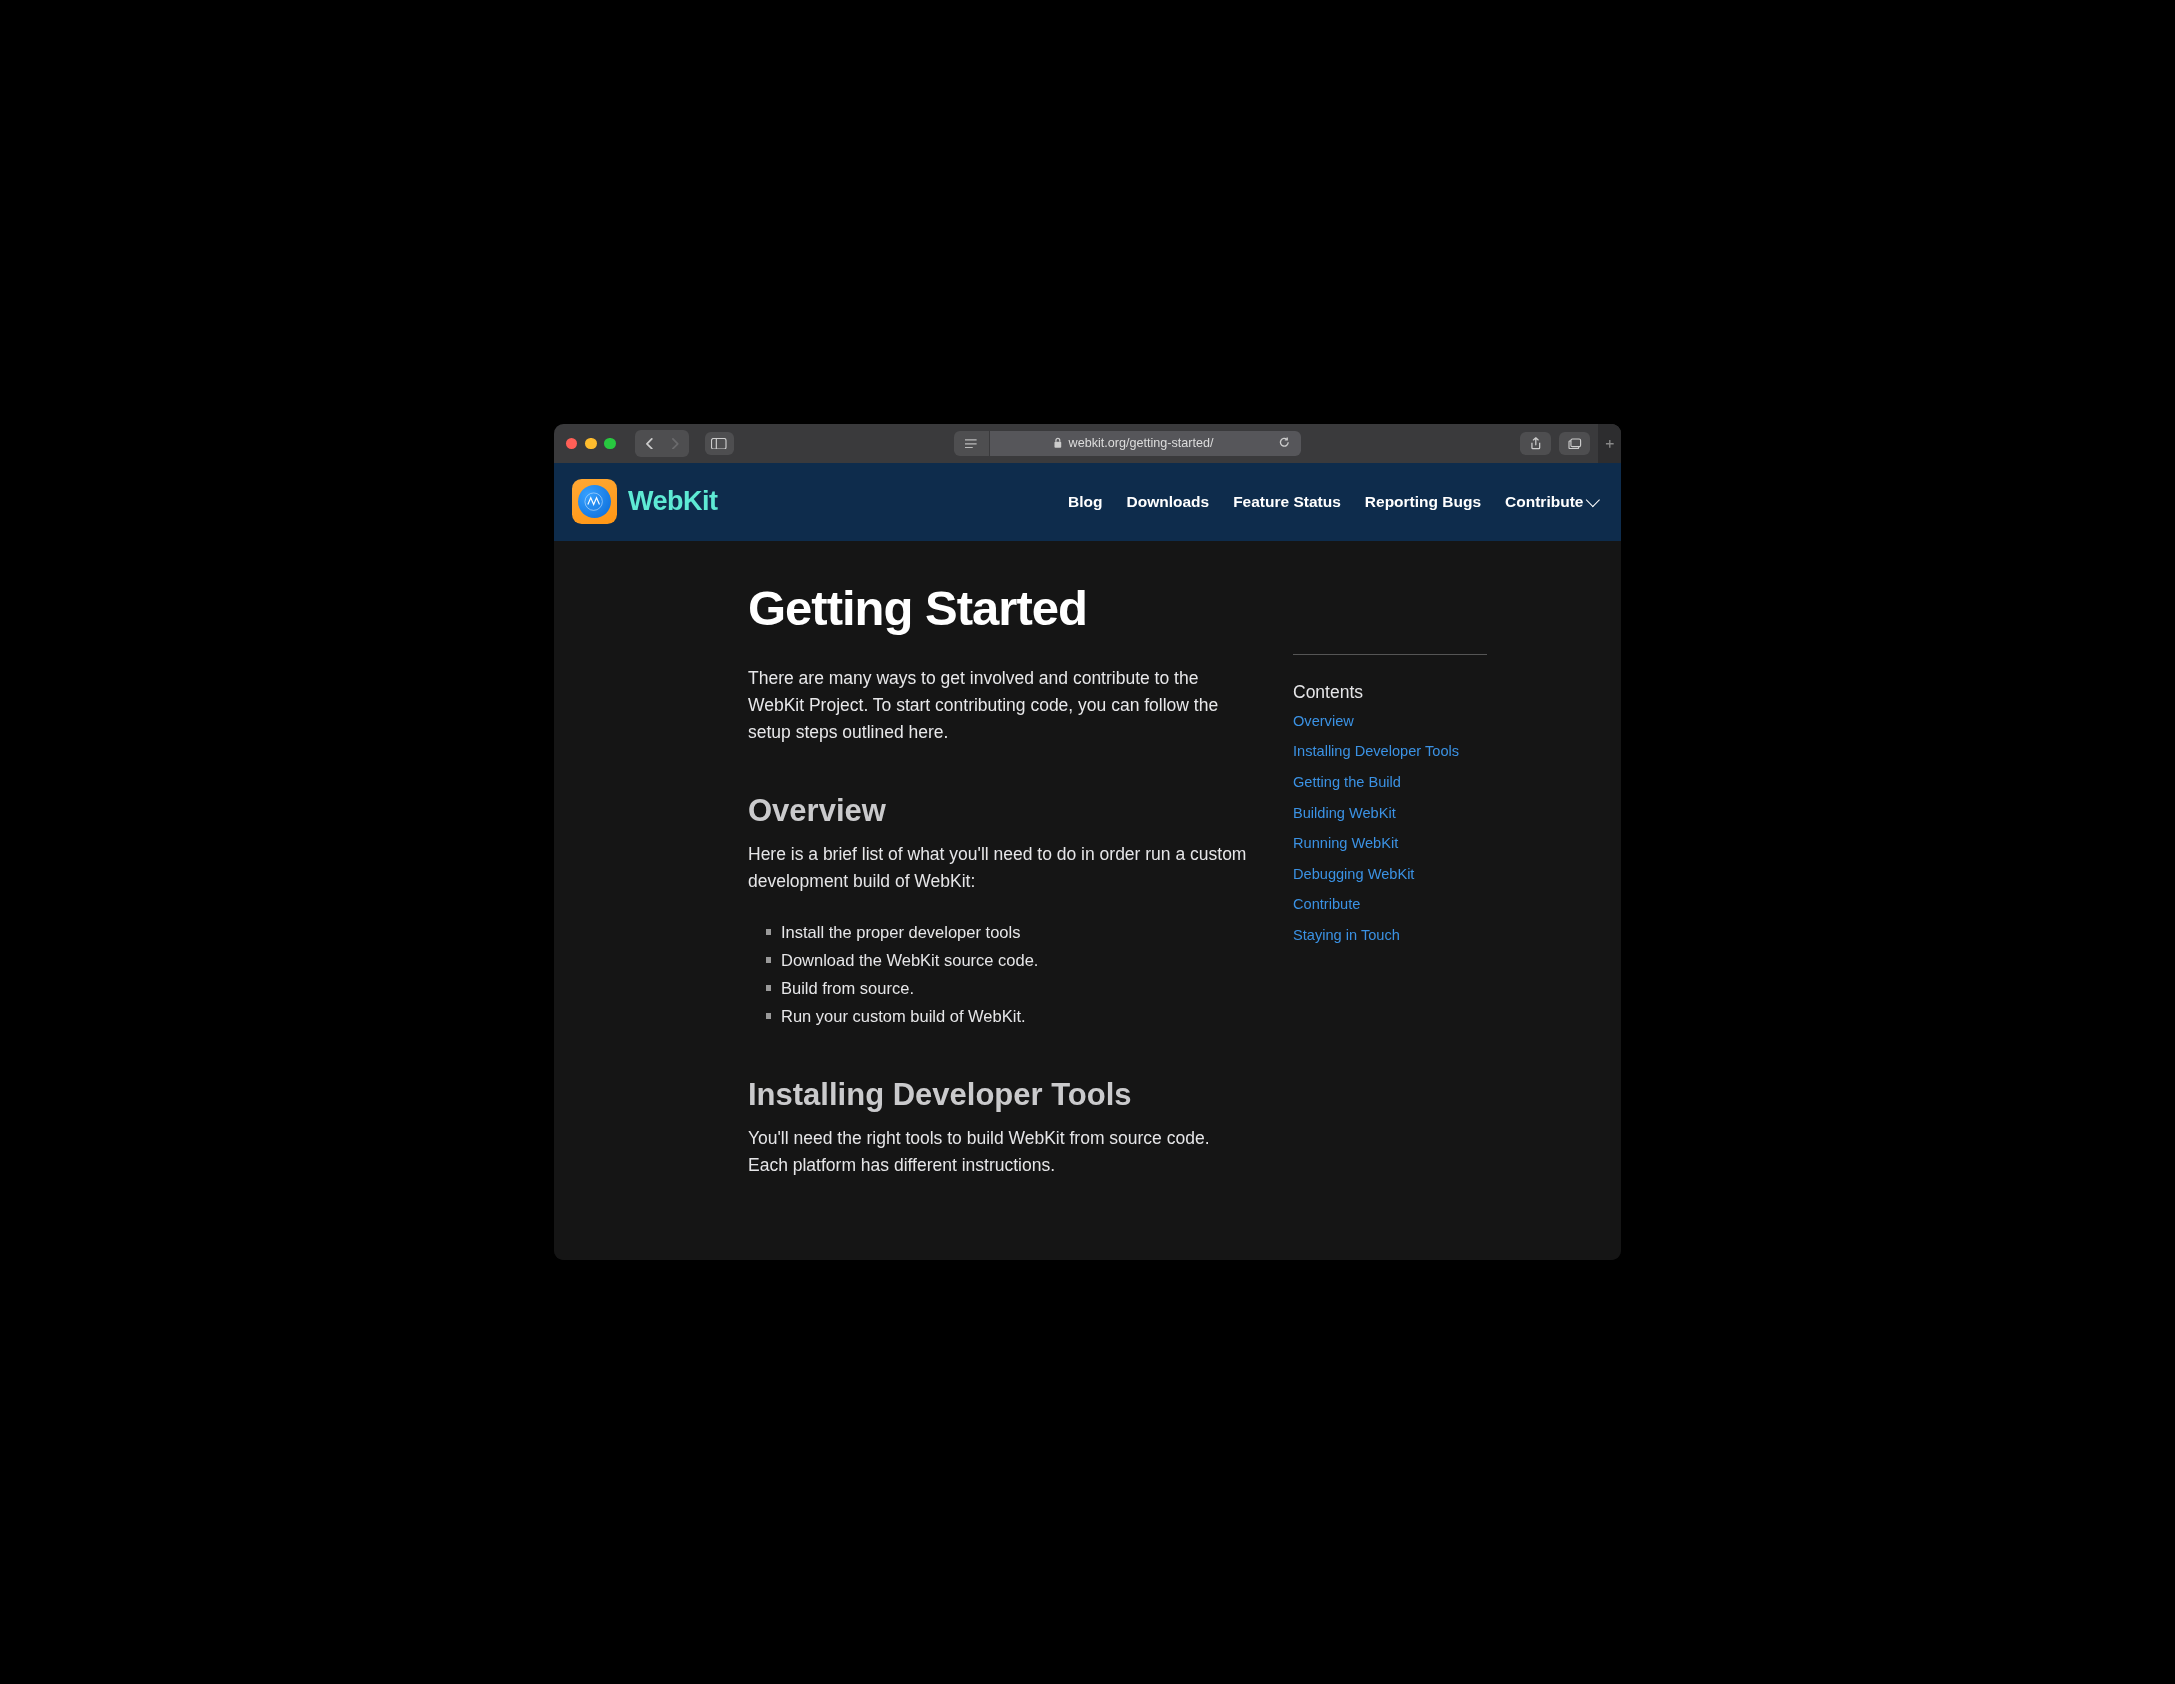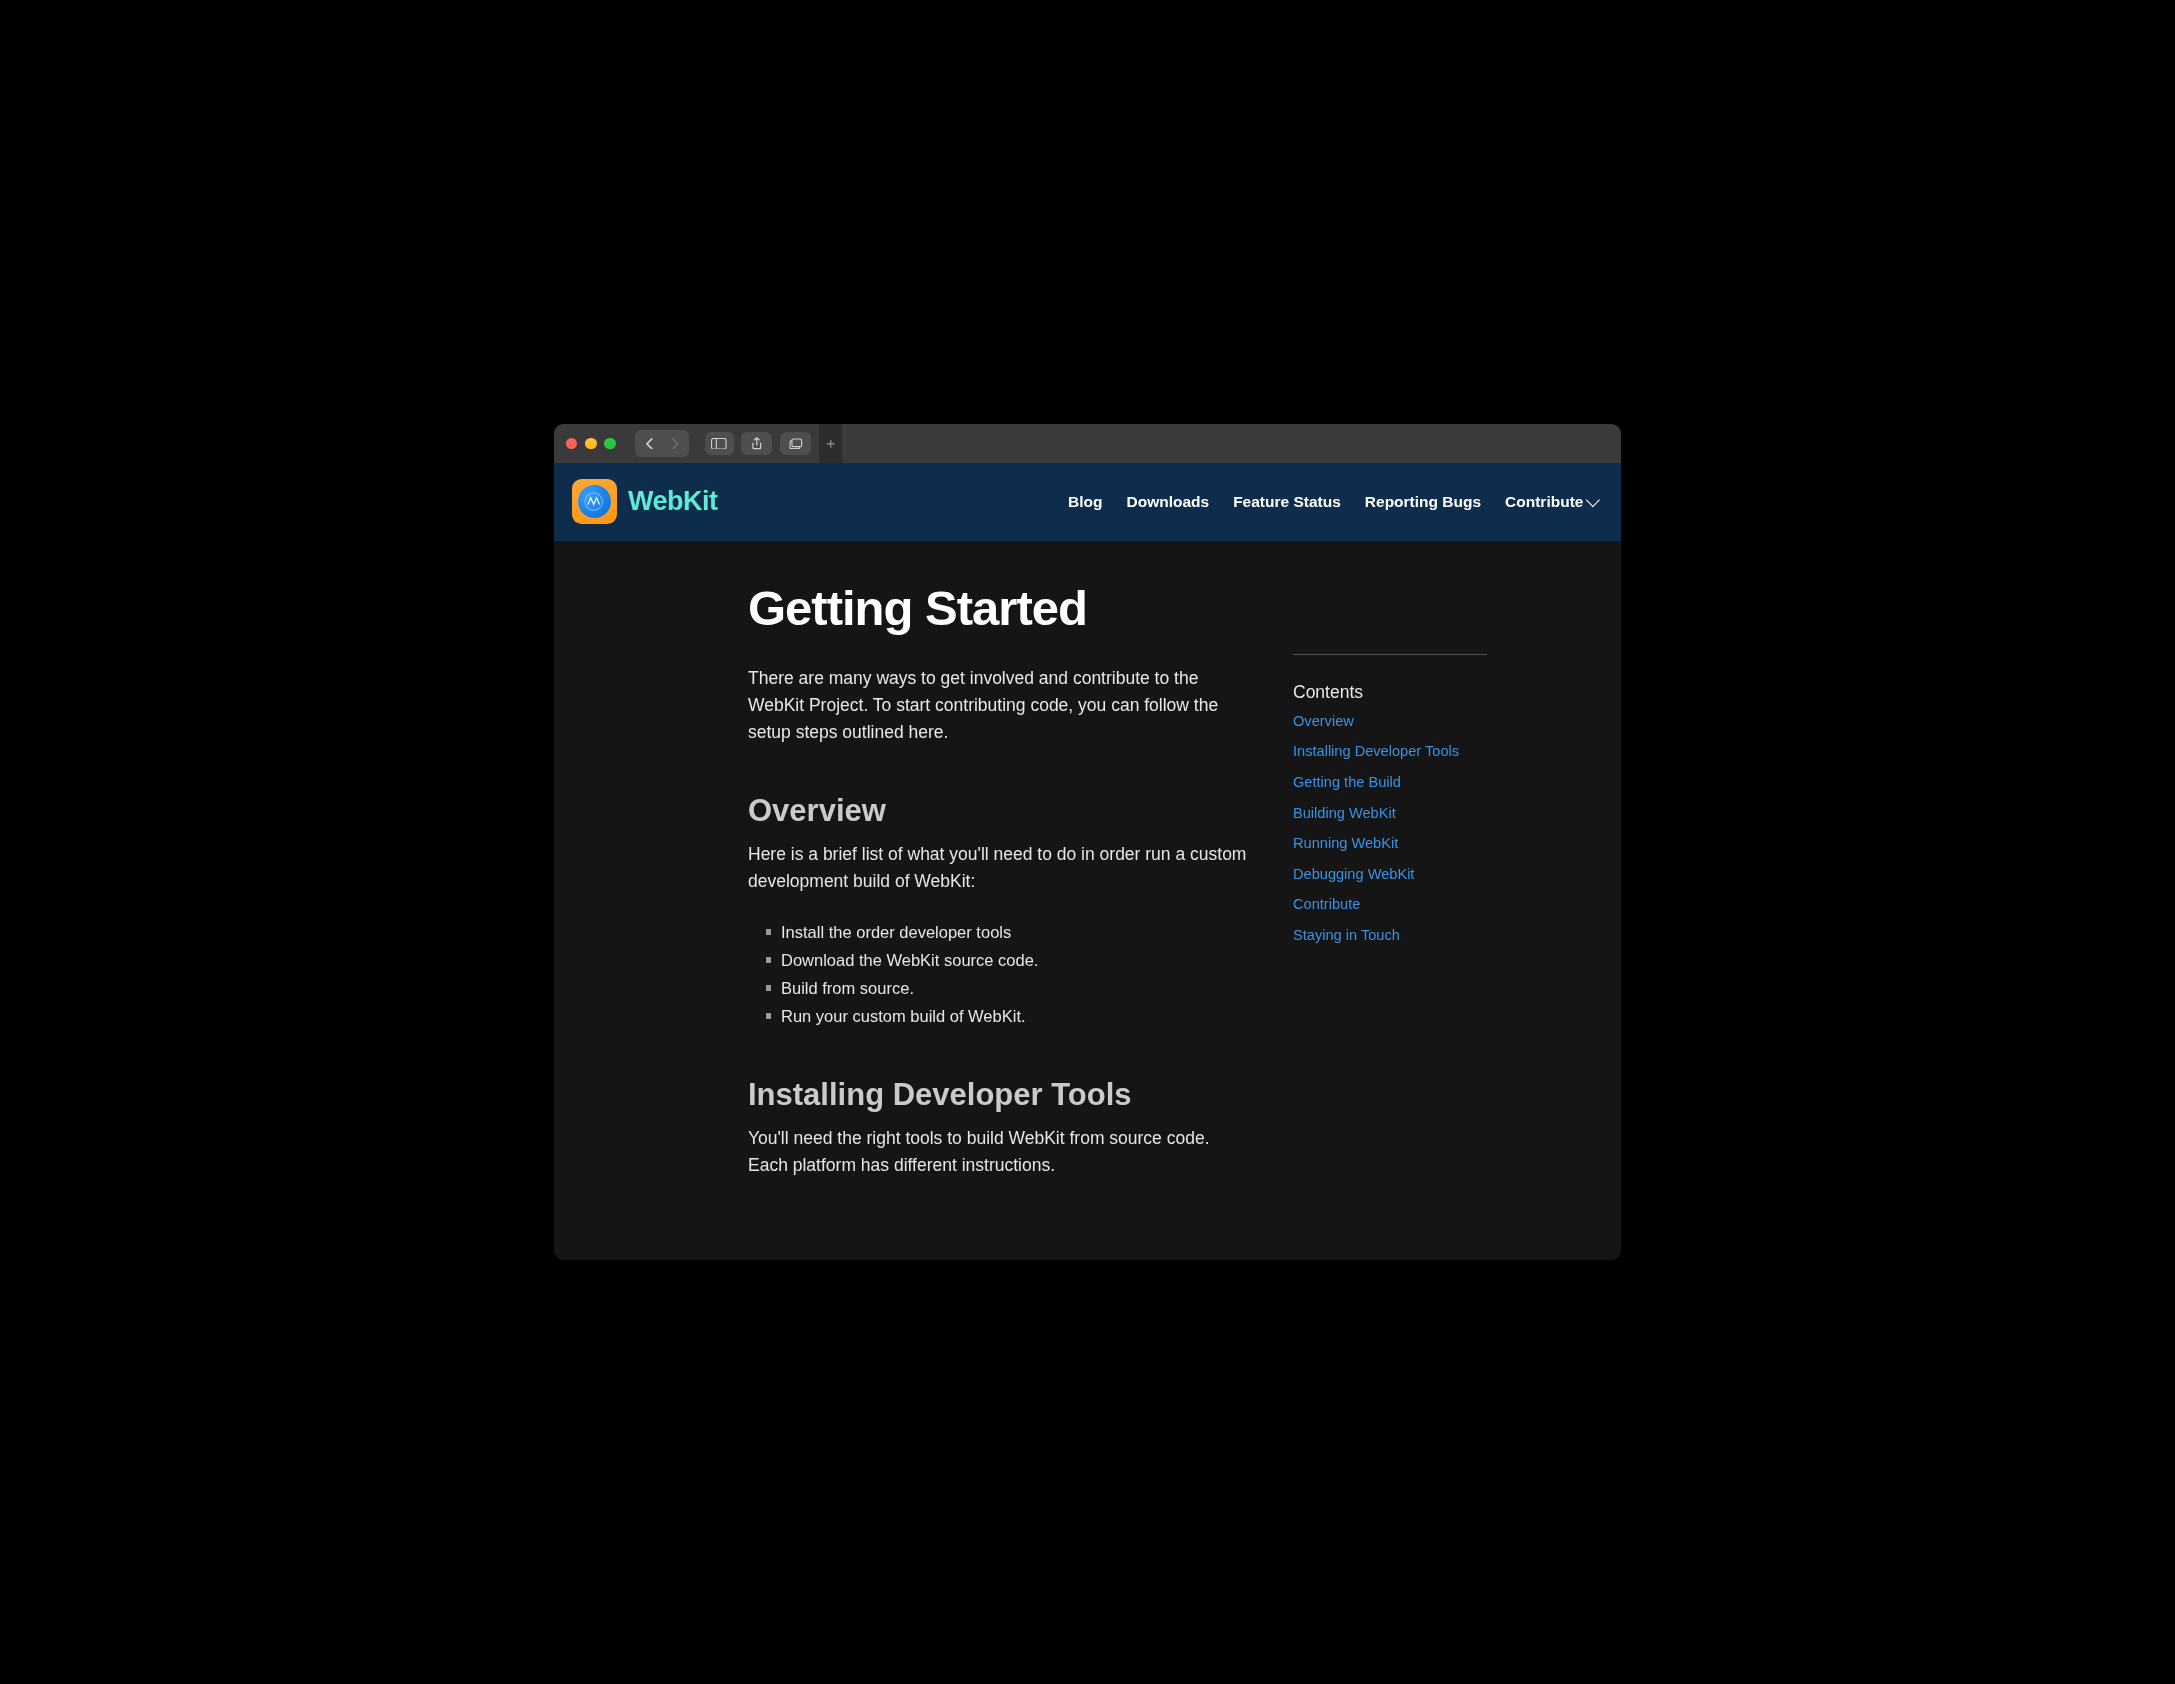"webkit.org/getting-started/" div.addr-wrap { html: none -> <div> <div> <svg> <line></line> <line></line> <line></line> </svg> </div> <div> <span> <svg> <rect></rect> <path></path> </svg> </span> <span>webkit.org/getting-started/</span> <span> <svg> <path></path> <path></path> </svg> </span> </div> </div> }
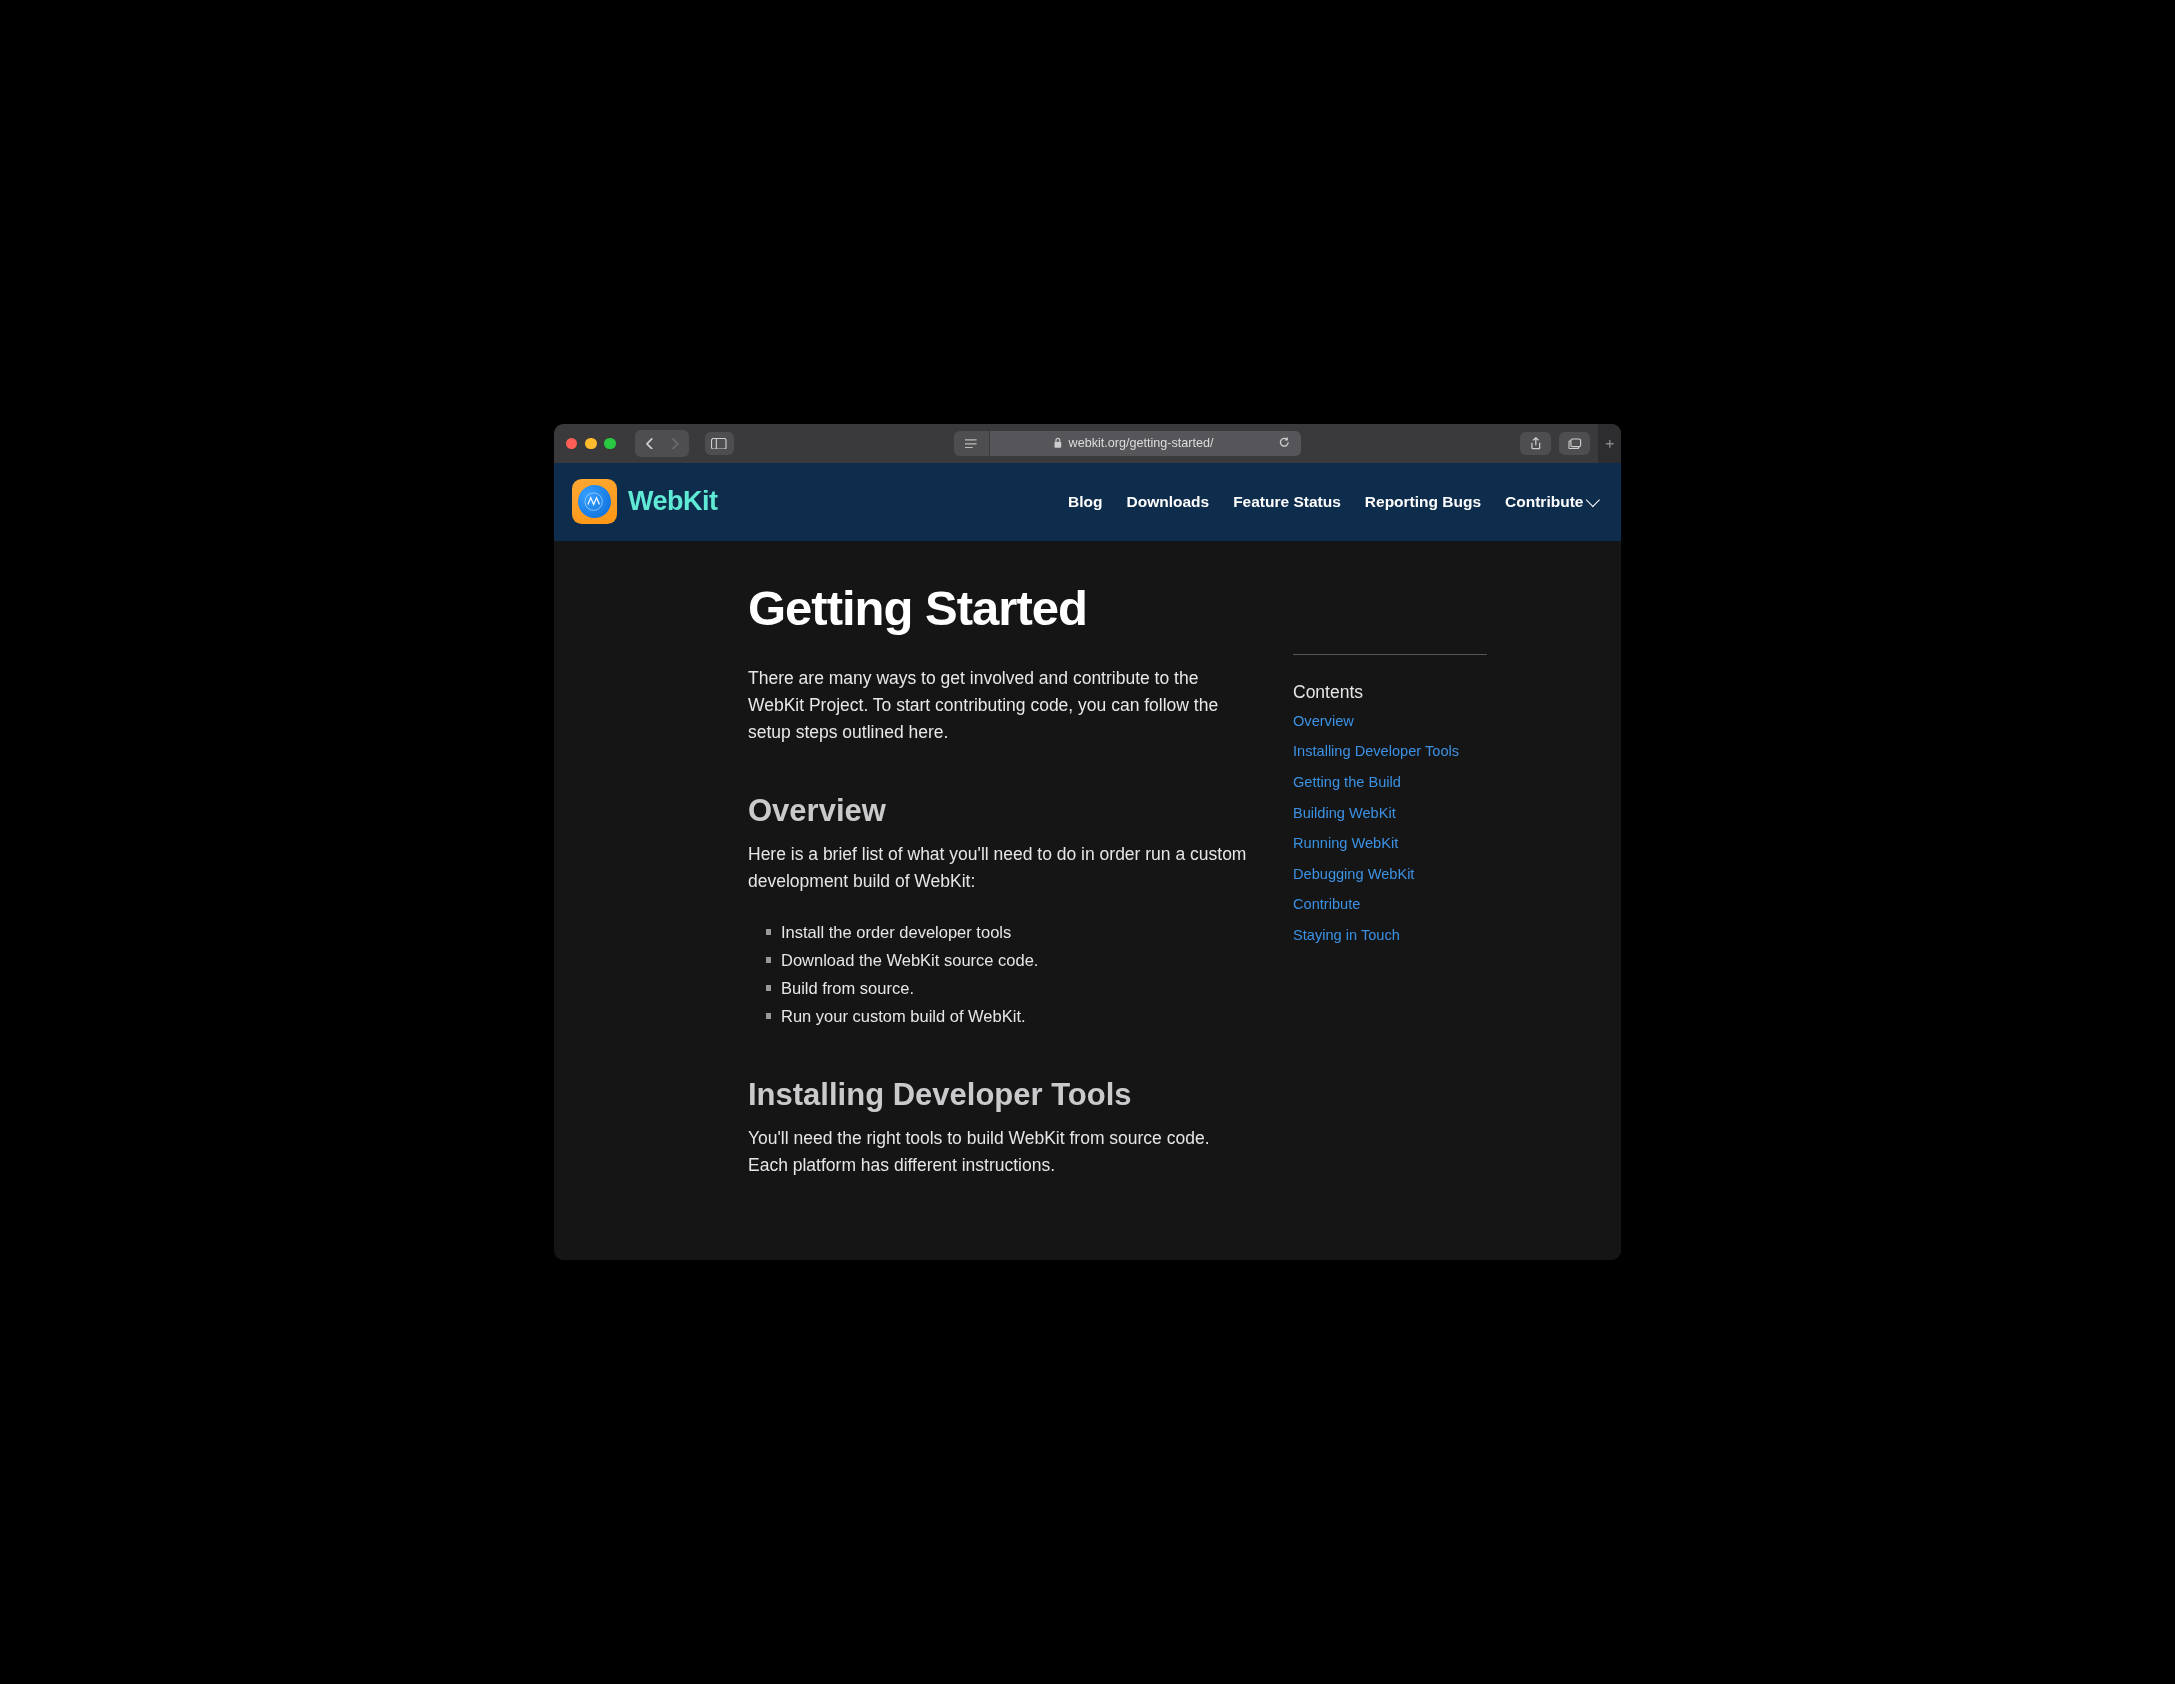"Install the order developer tools" li { text: order -> proper }
